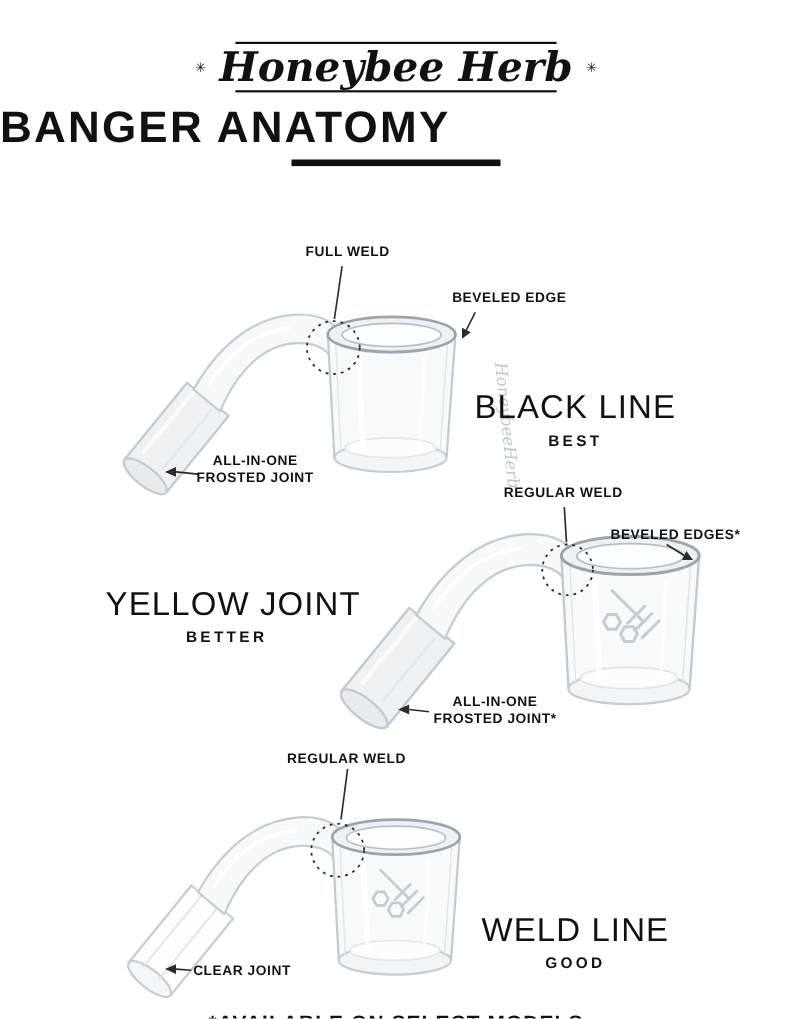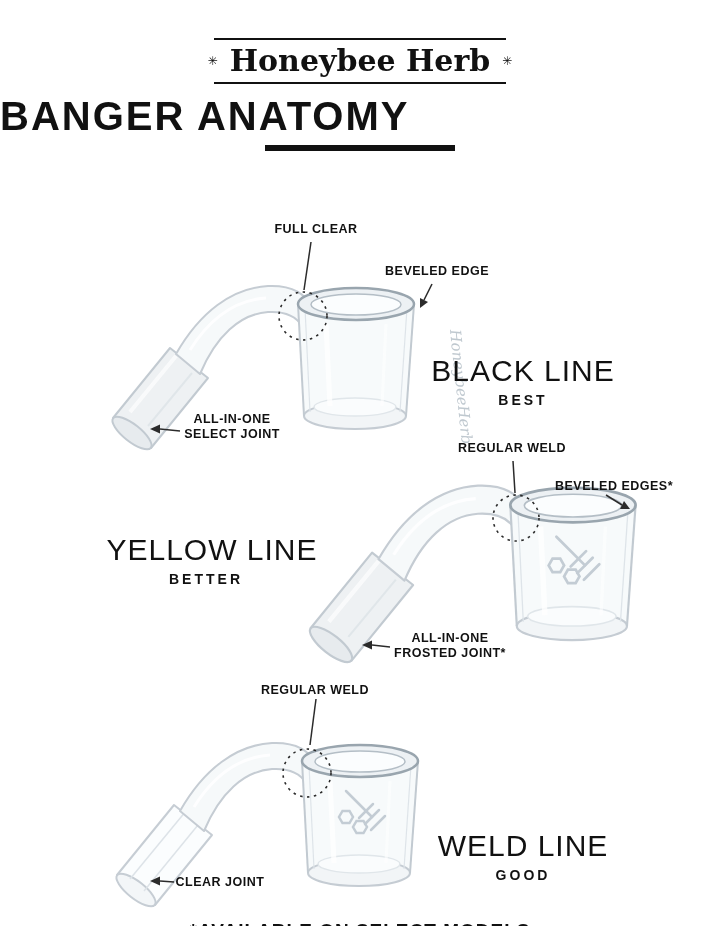"Honeybee Herb" .logo-text { font-size: 30px -> 37px; font-style: none -> italic }
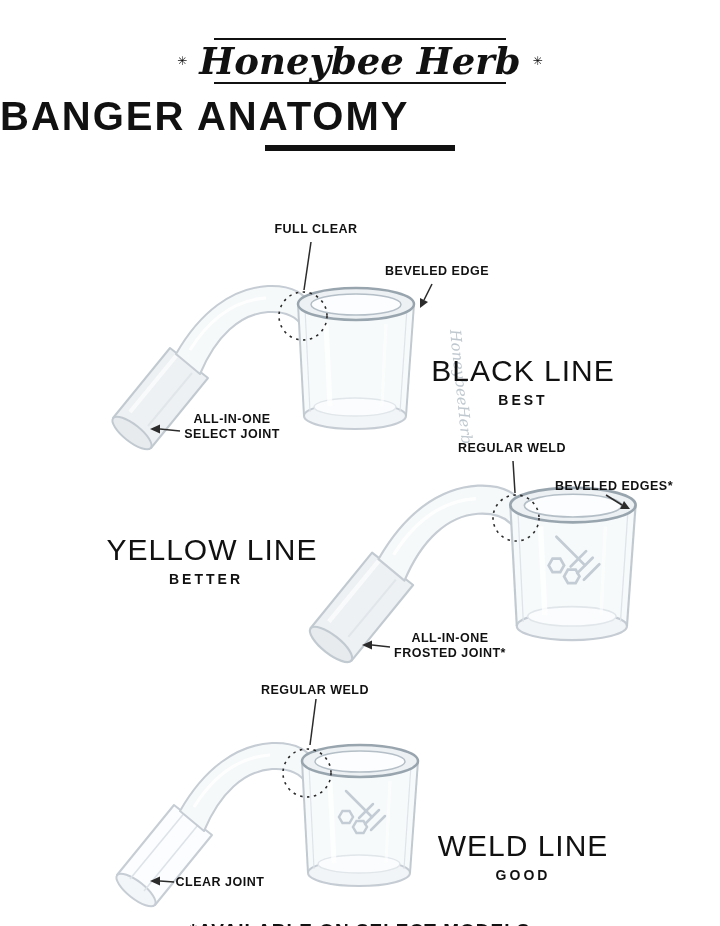"FULL CLEAR" div.label { text: CLEAR -> WELD }
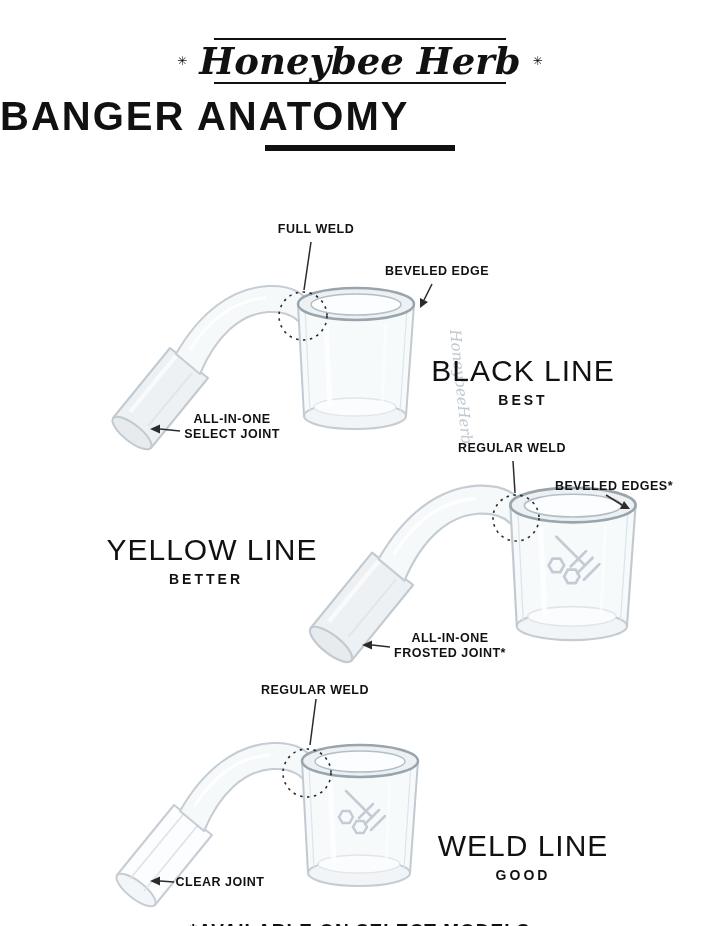"BEVELED EDGE" div.label { left: 437px -> 463px }
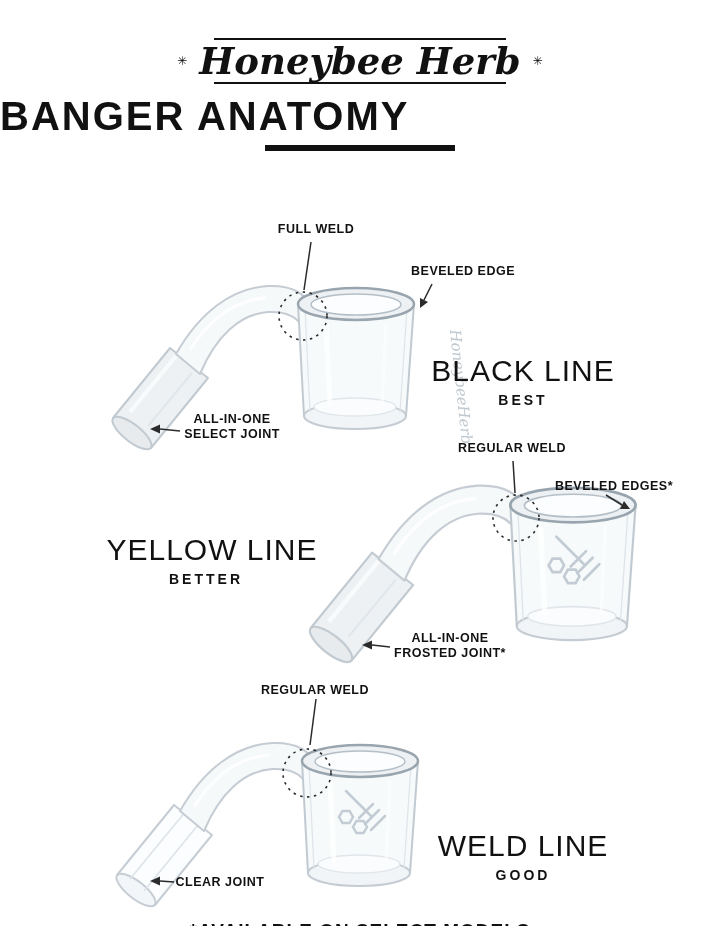"SELECT JOINT" div { text: SELECT -> FROSTED }
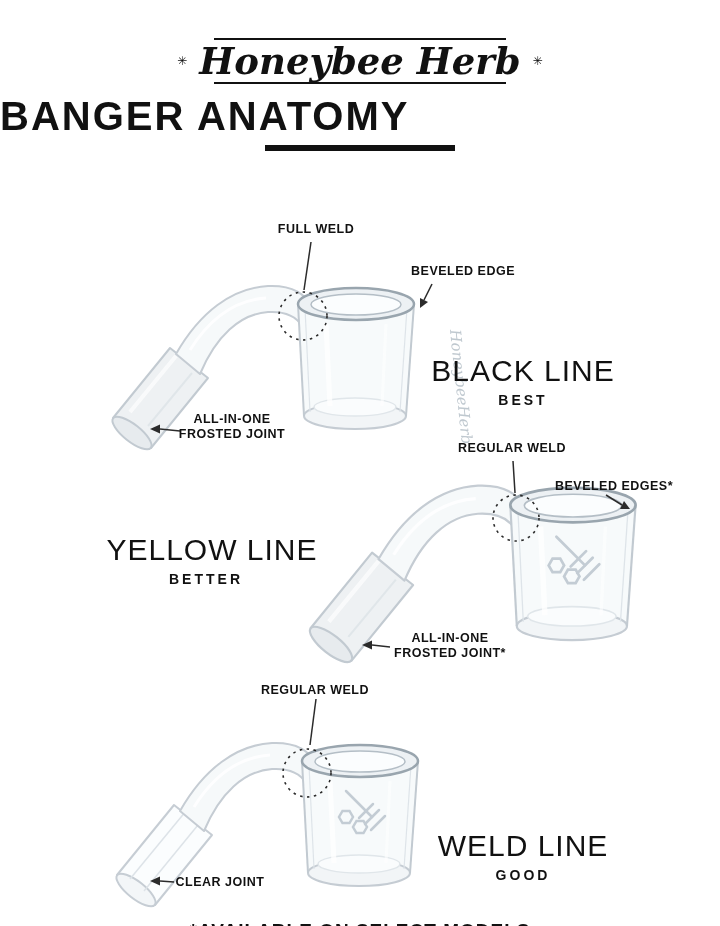"YELLOW LINE" div.tier { text: LINE -> JOINT }
